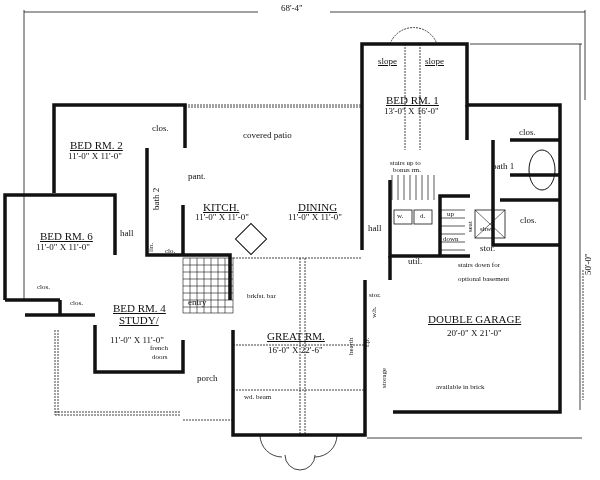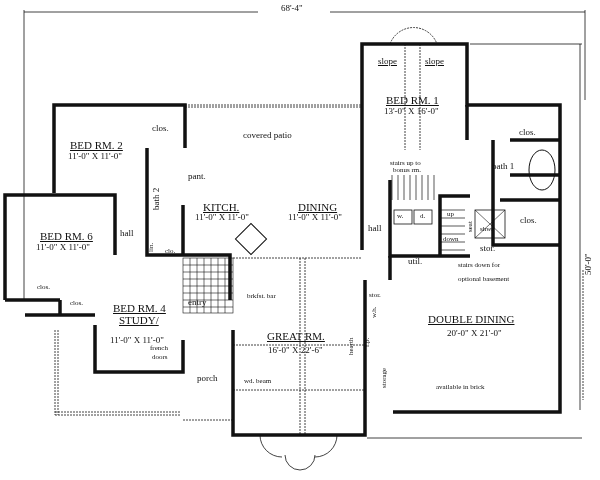"DOUBLE DINING" div.lbl { text: DINING -> GARAGE }
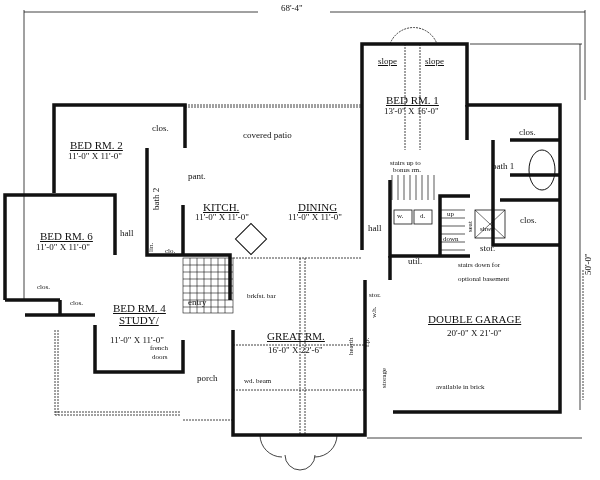"wd. beam" div.lbl { top: 378px -> 394px }
